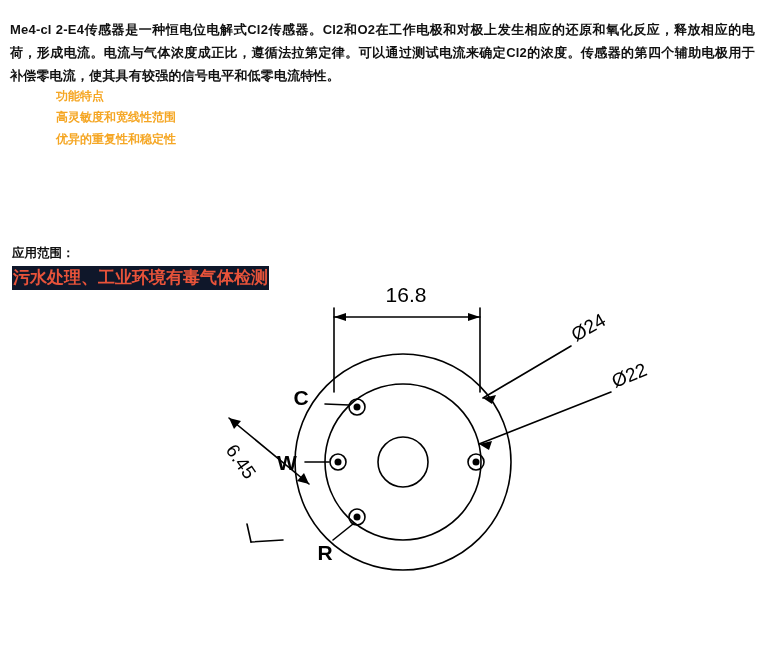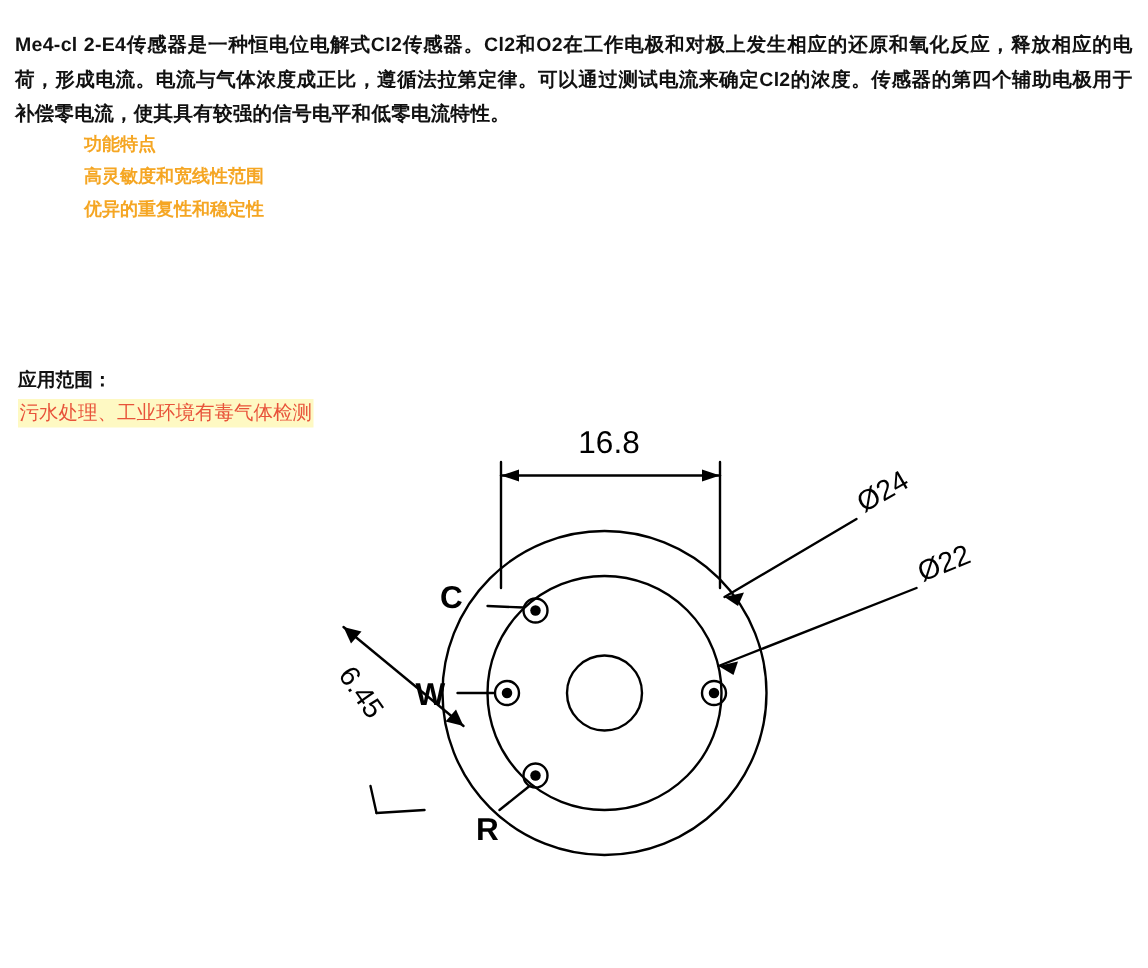"污水处理、工业环境有毒气体检测" .apply .apply-value { background: #fef9c3 -> #0f172a; font-size: 13px -> 17px; font-weight: normal -> bold }
